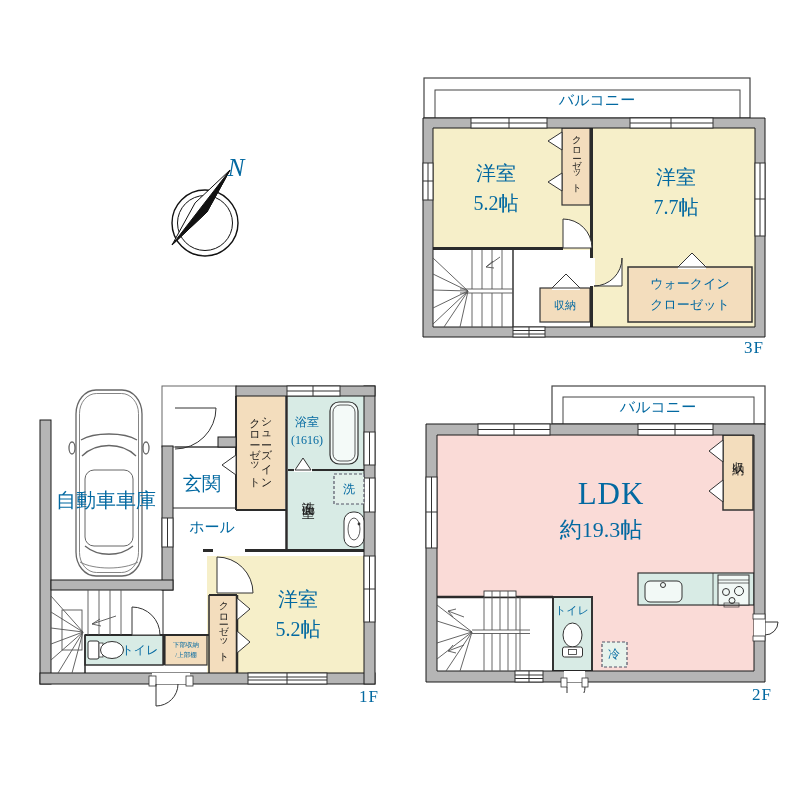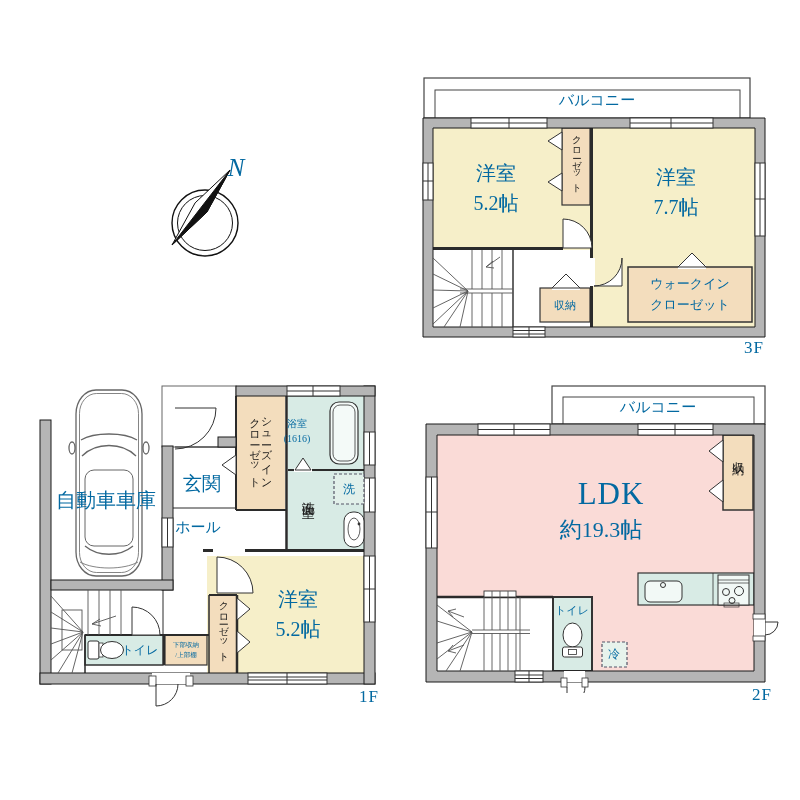"浴室" div.lbl { font-size: 10px -> 12px; left: 297px -> 307px }
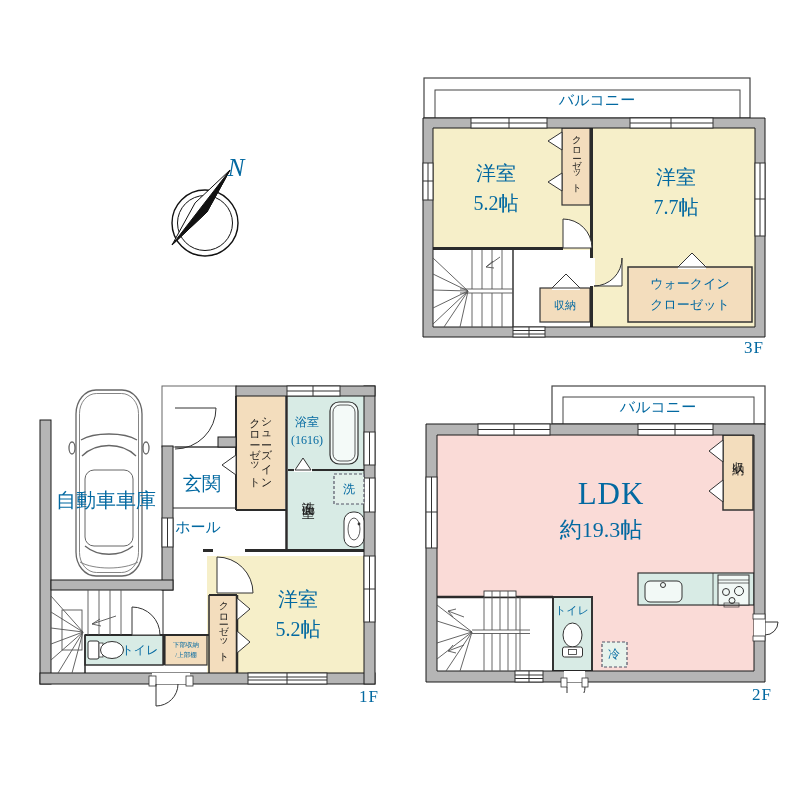"ホール" div.lbl { left: 198px -> 212px }
